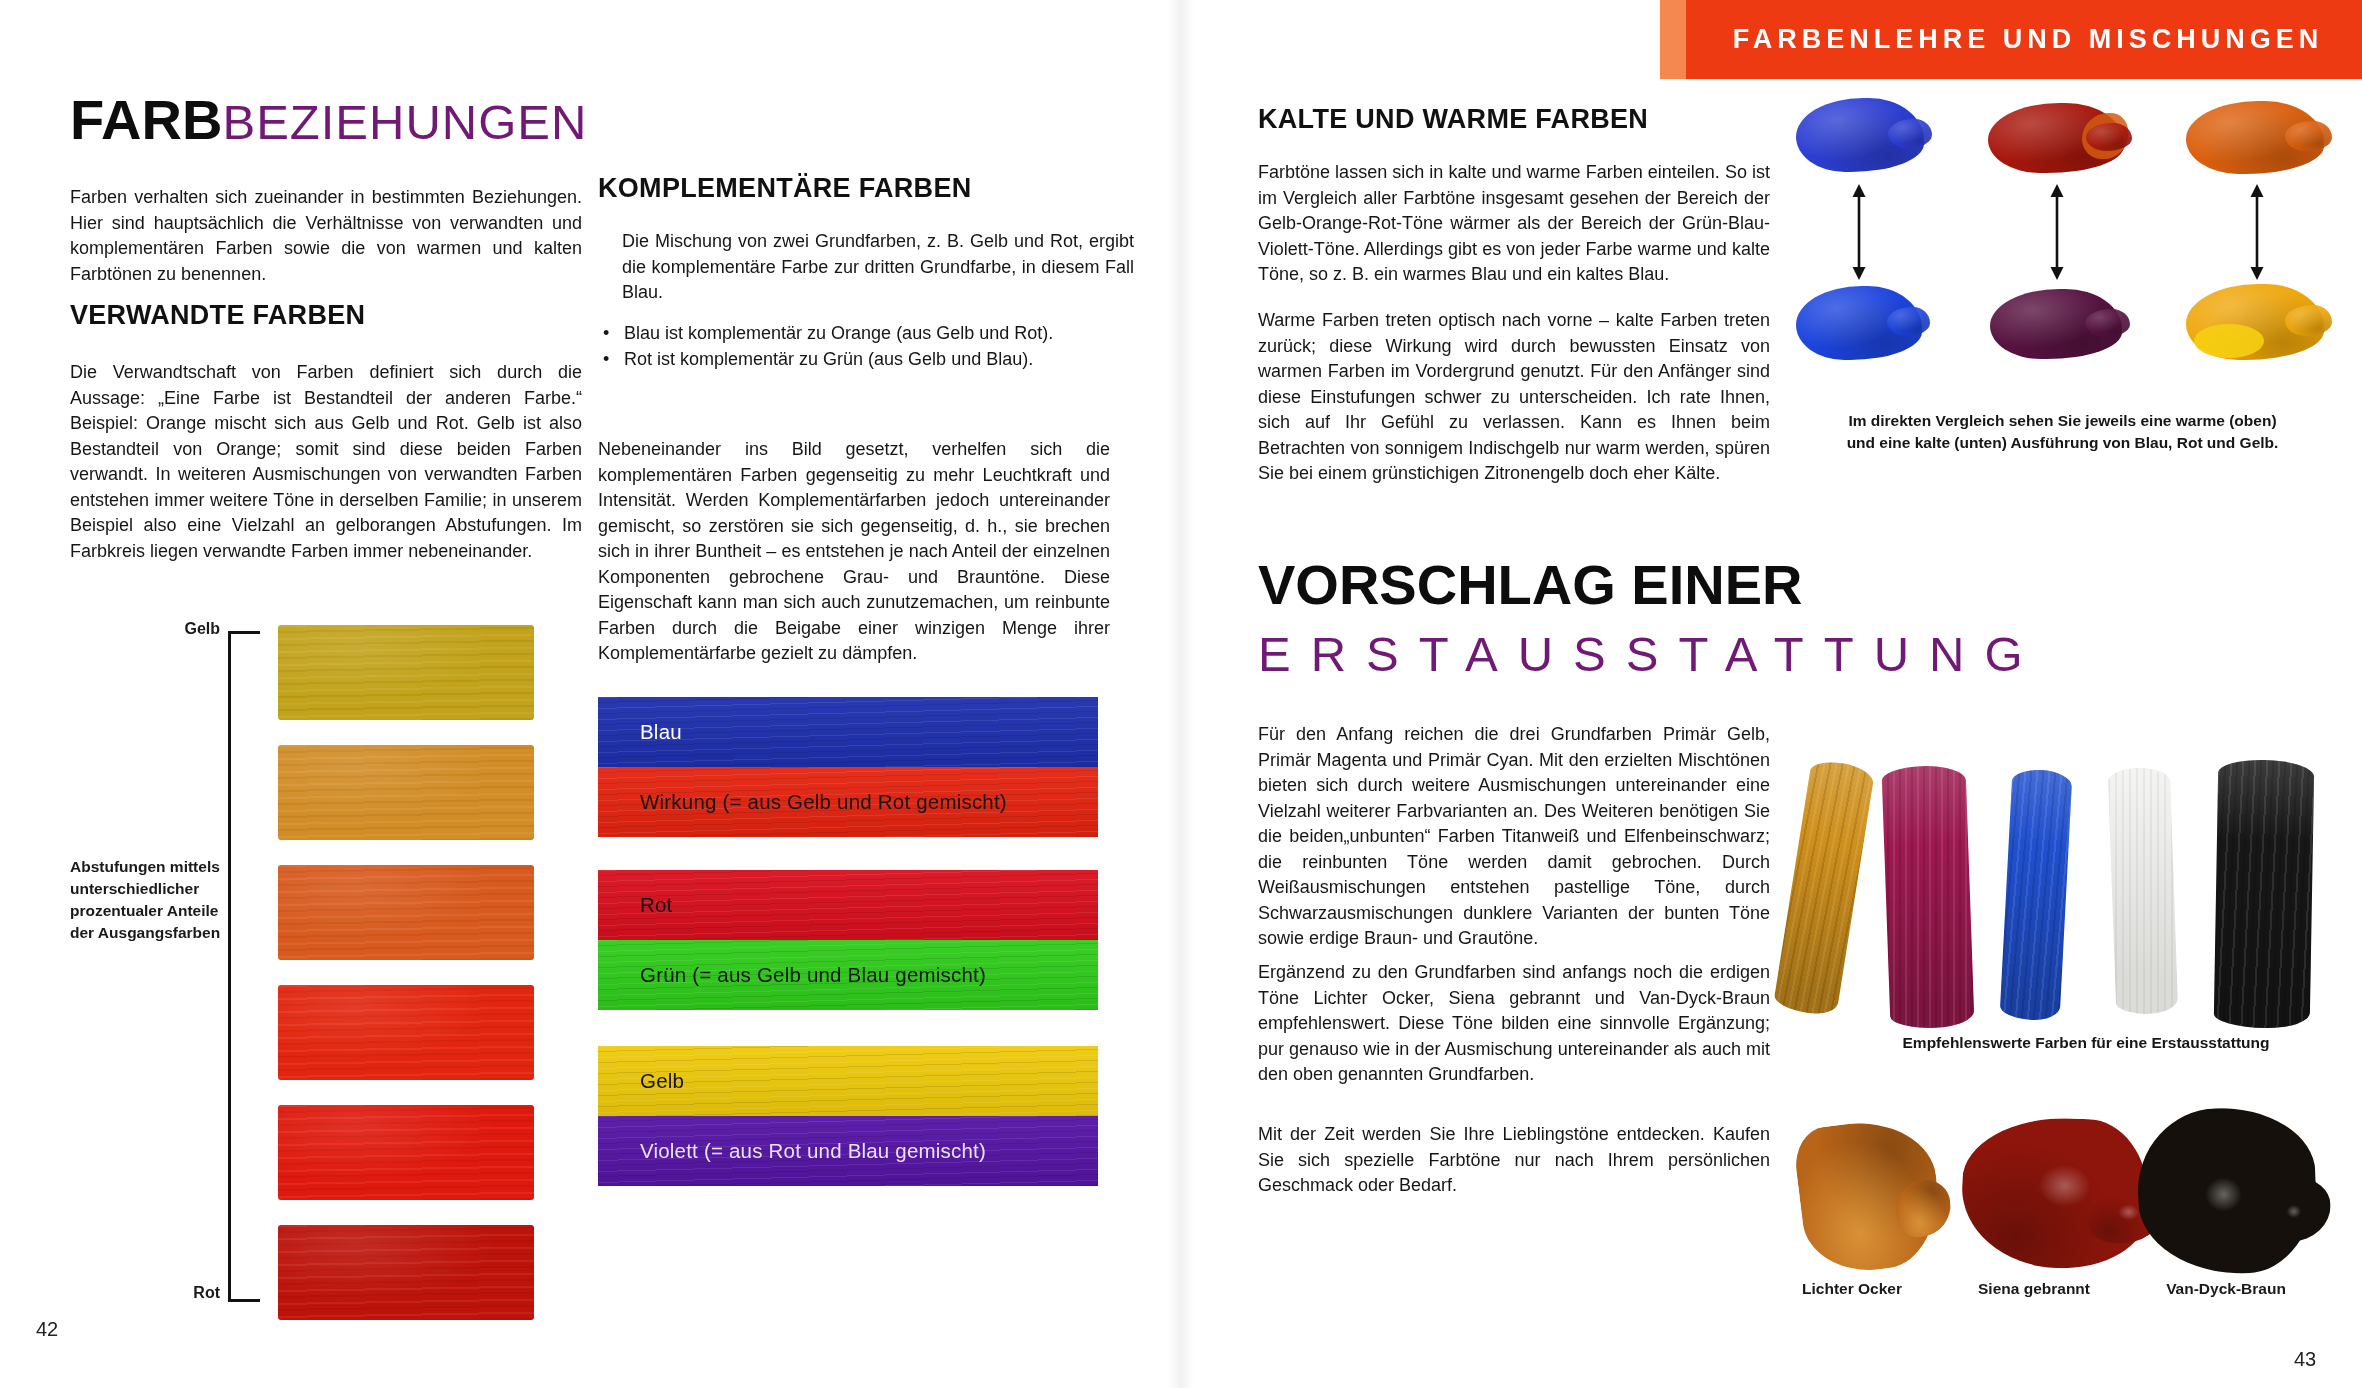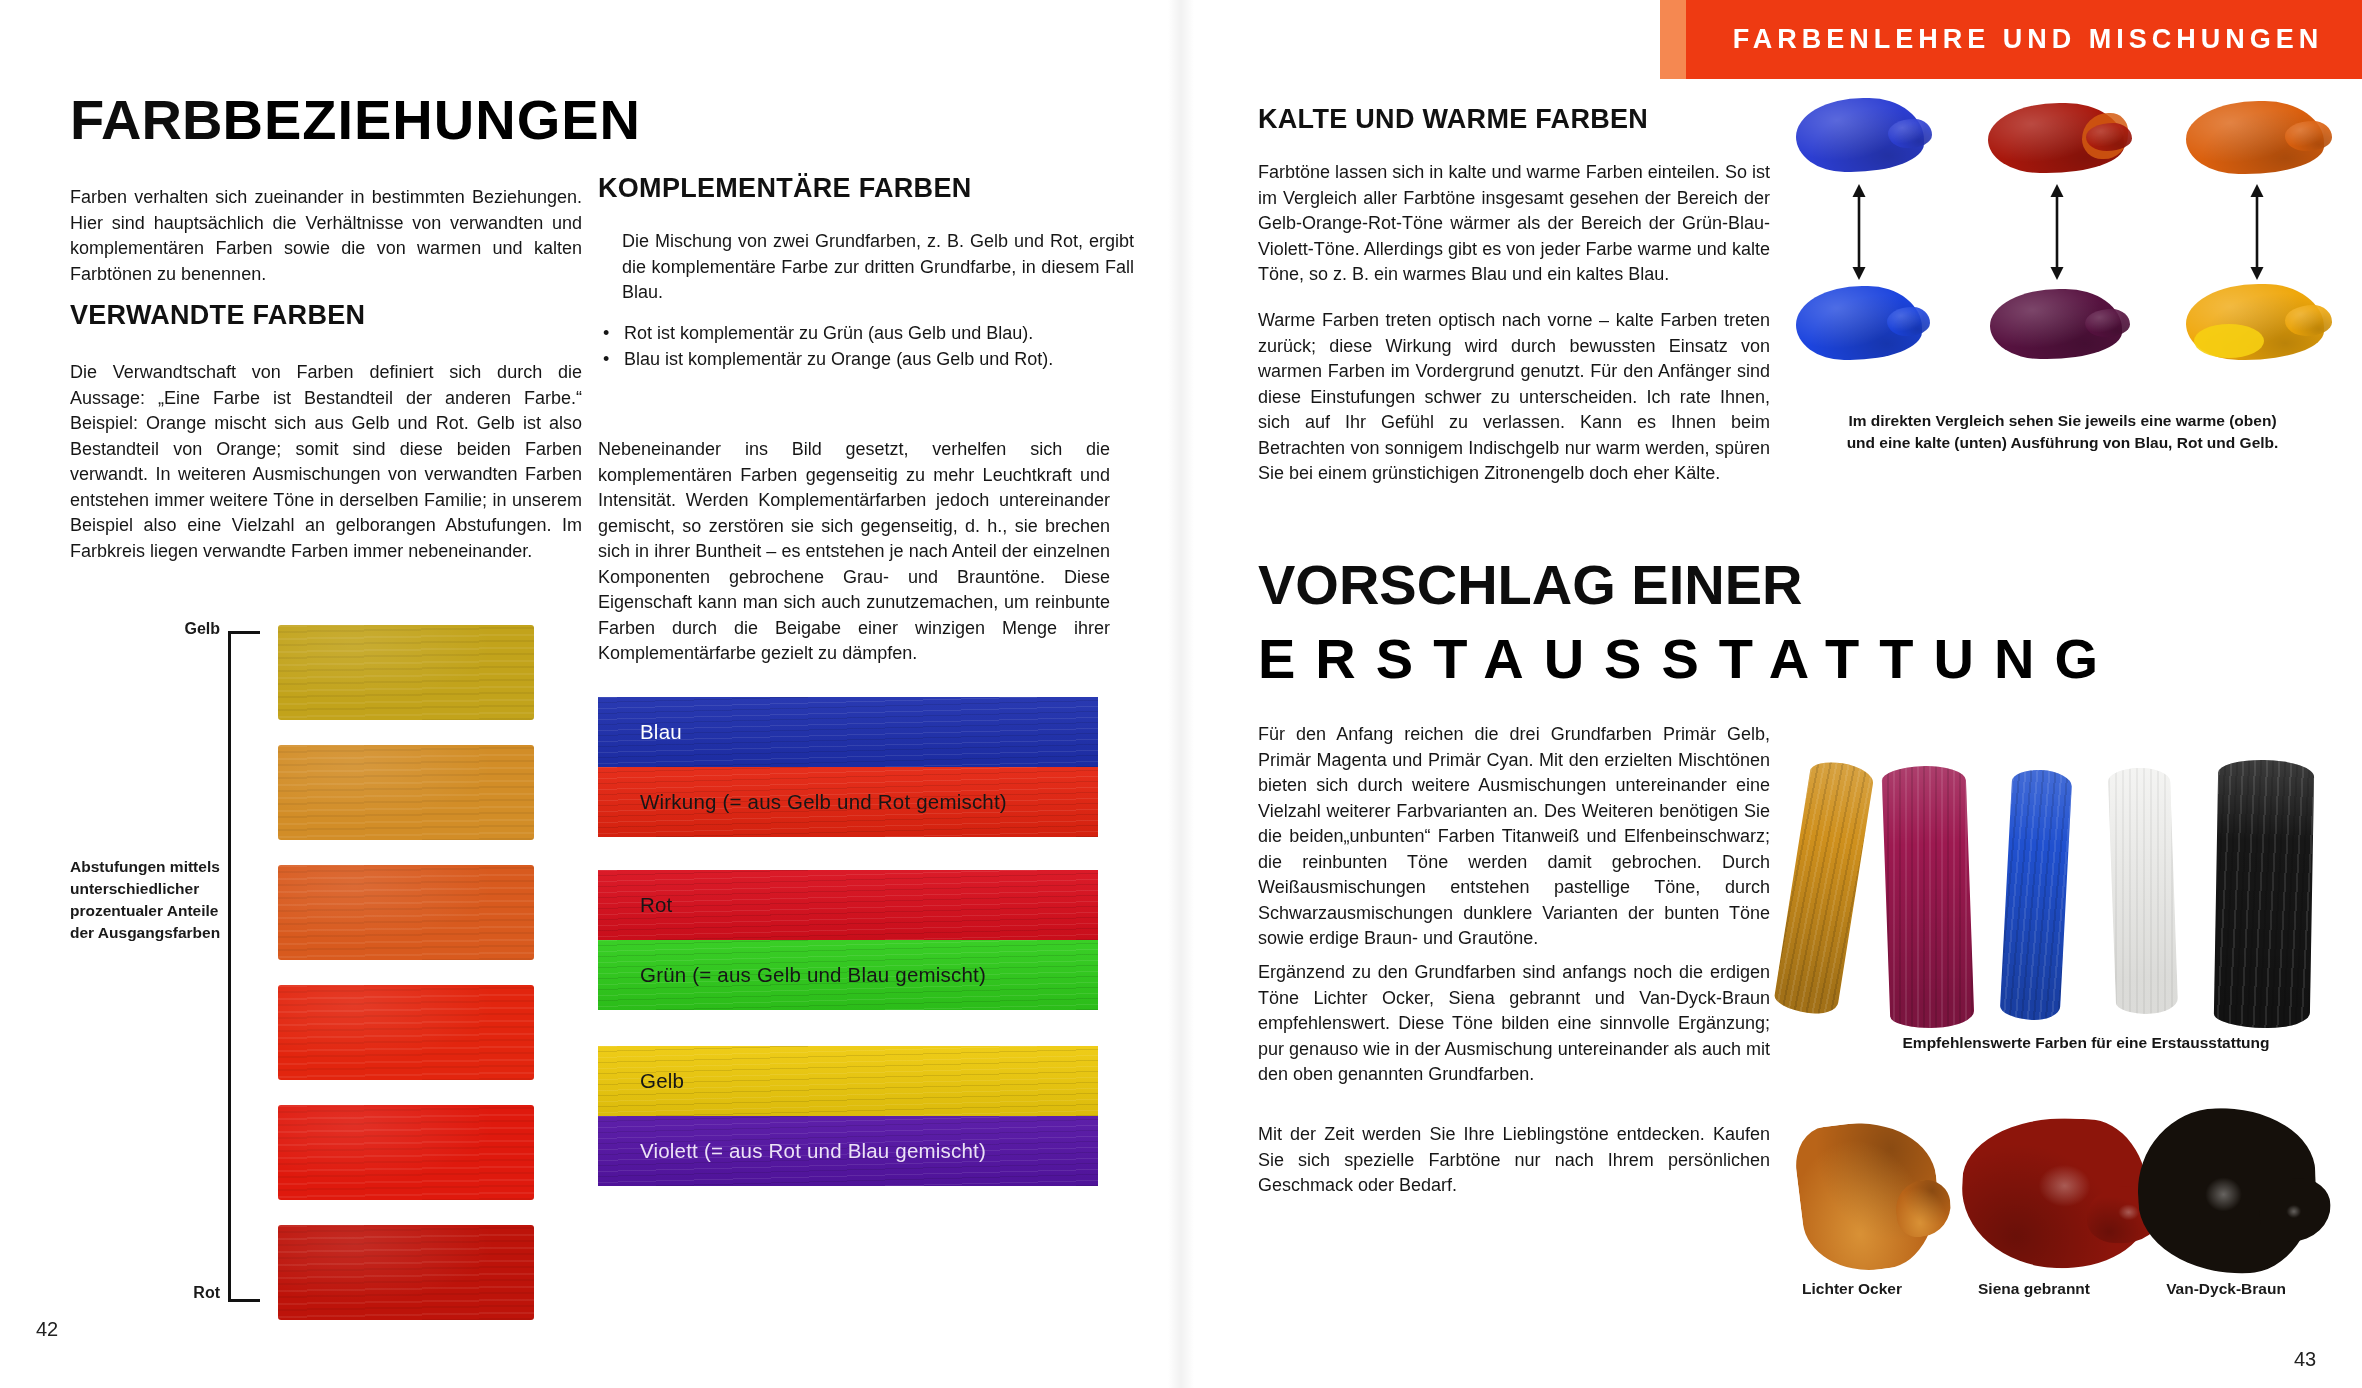"BEZIEHUNGEN" .display-light { color: #000000 -> #701a75; font-size: 56px -> 49px; font-weight: 700 -> 400 }
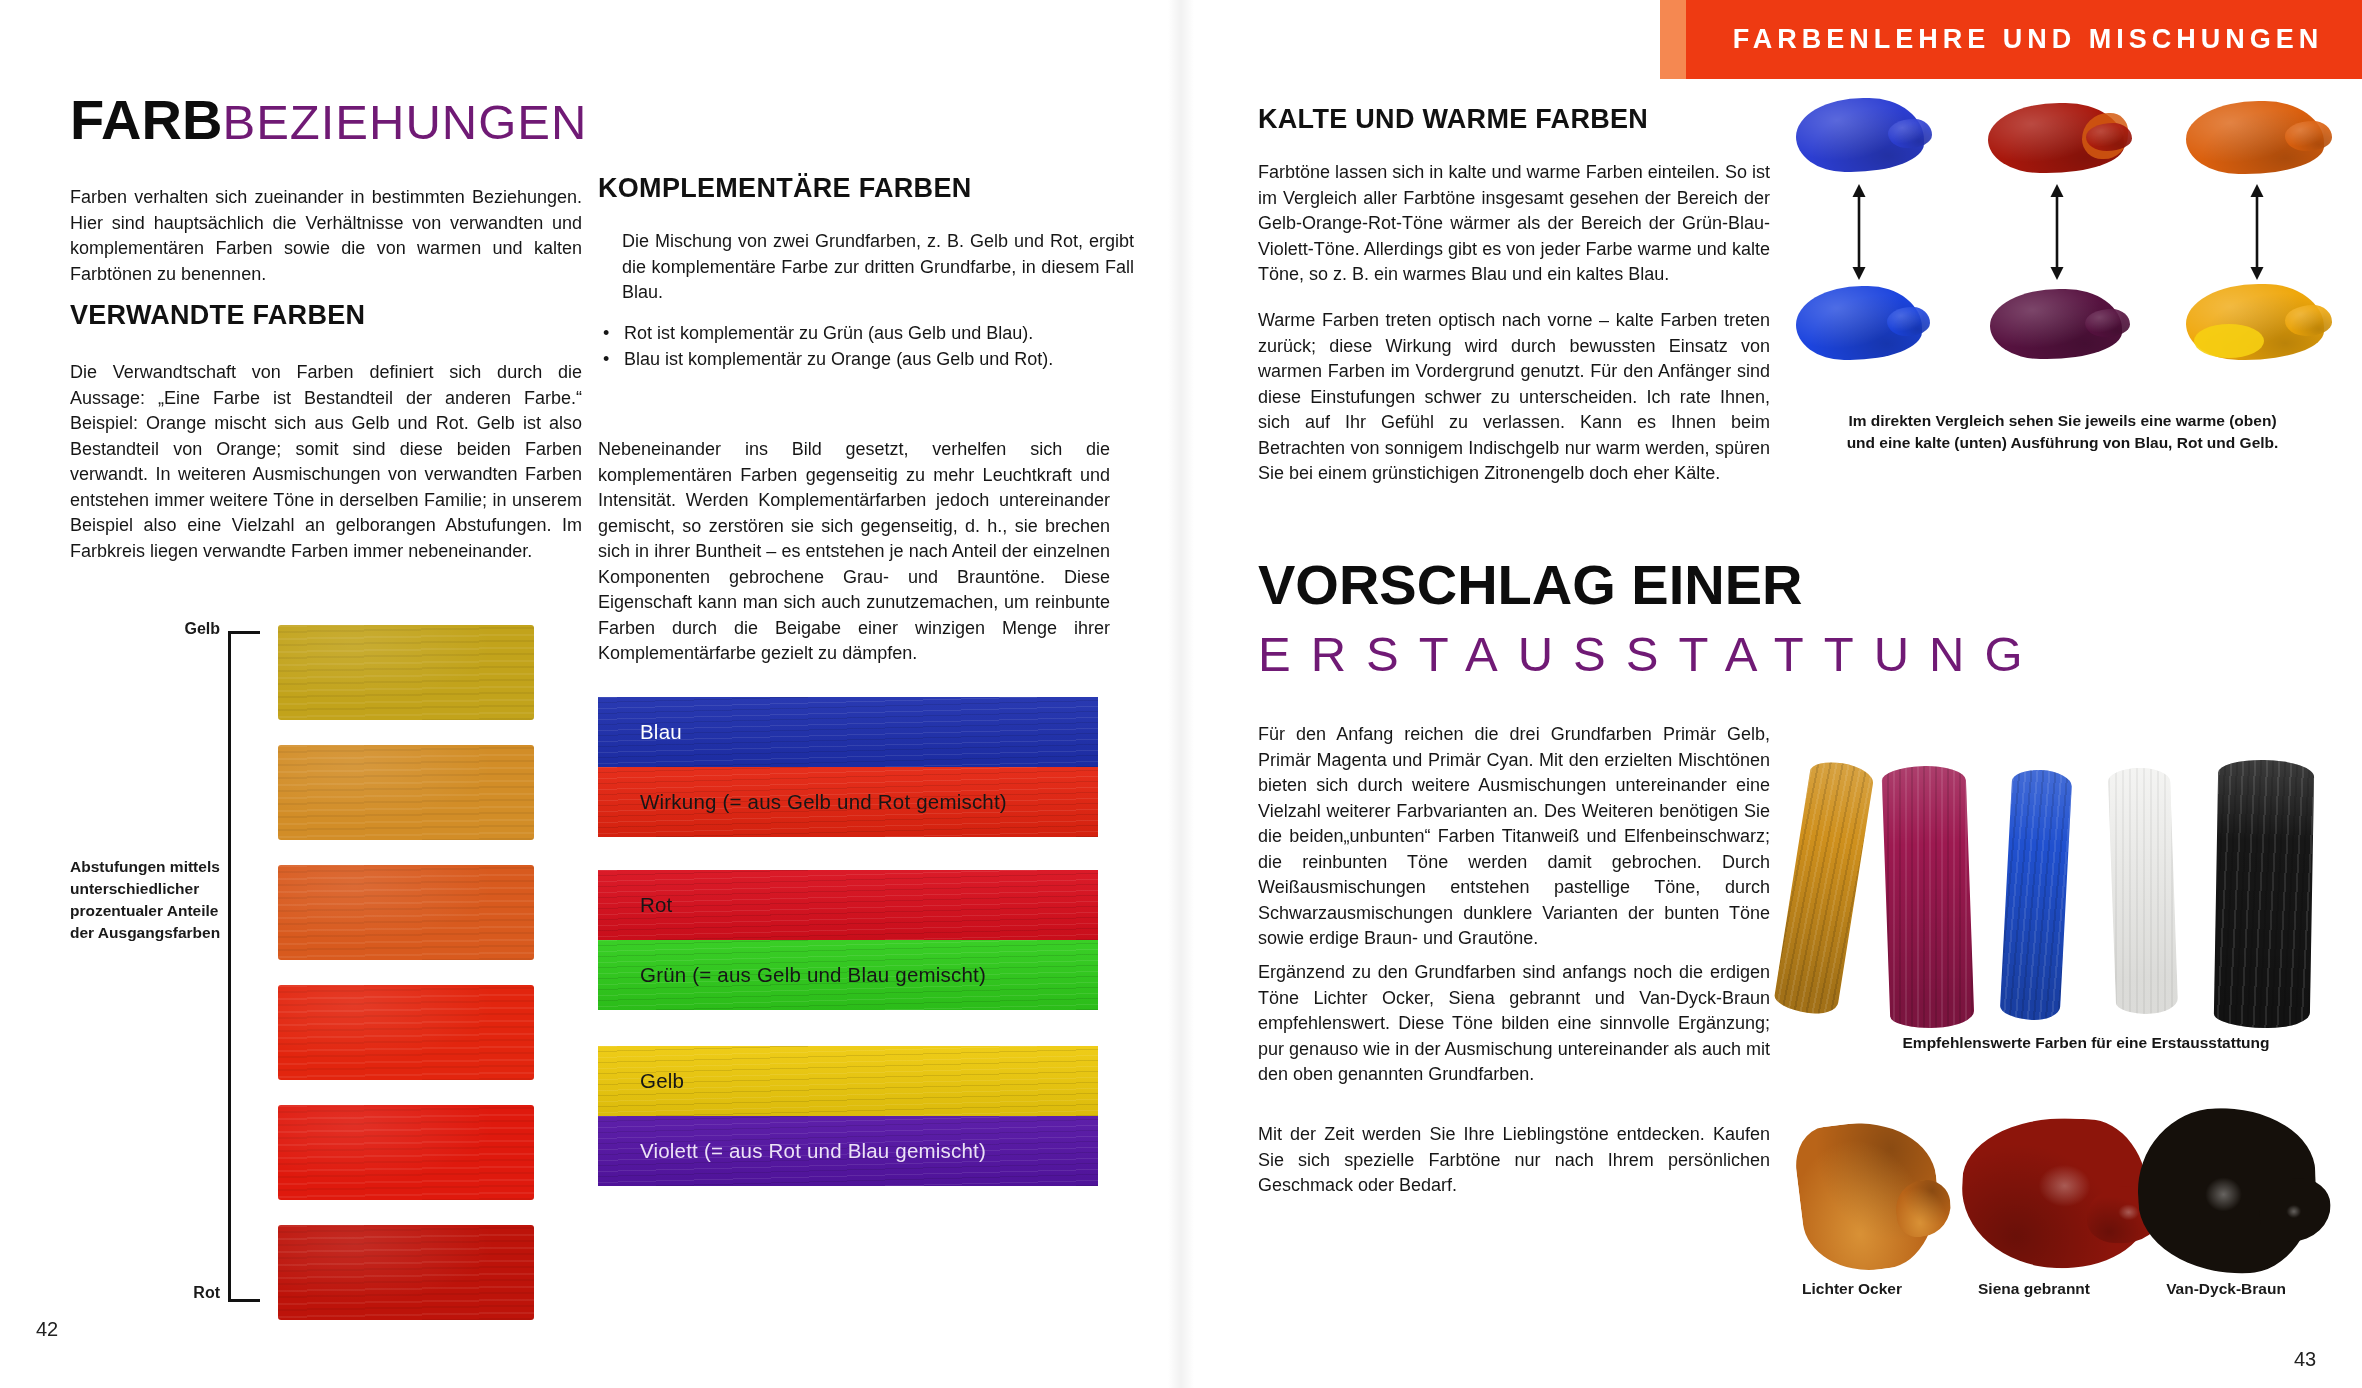"Rot ist komplementär zu Grün" li.body { order: before "Blau ist komplementär zu Orange" -> after "Blau ist komplementär zu Orange" }
